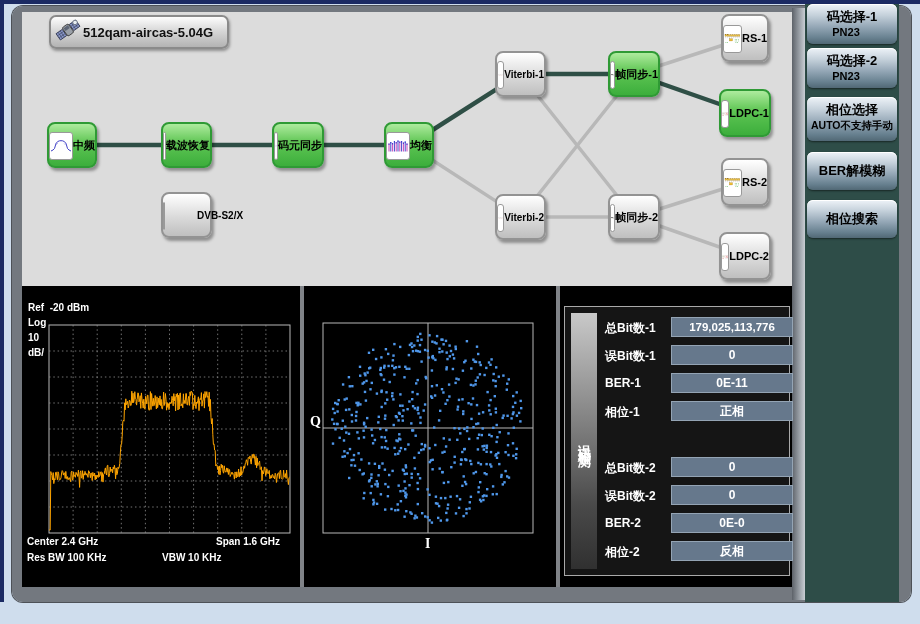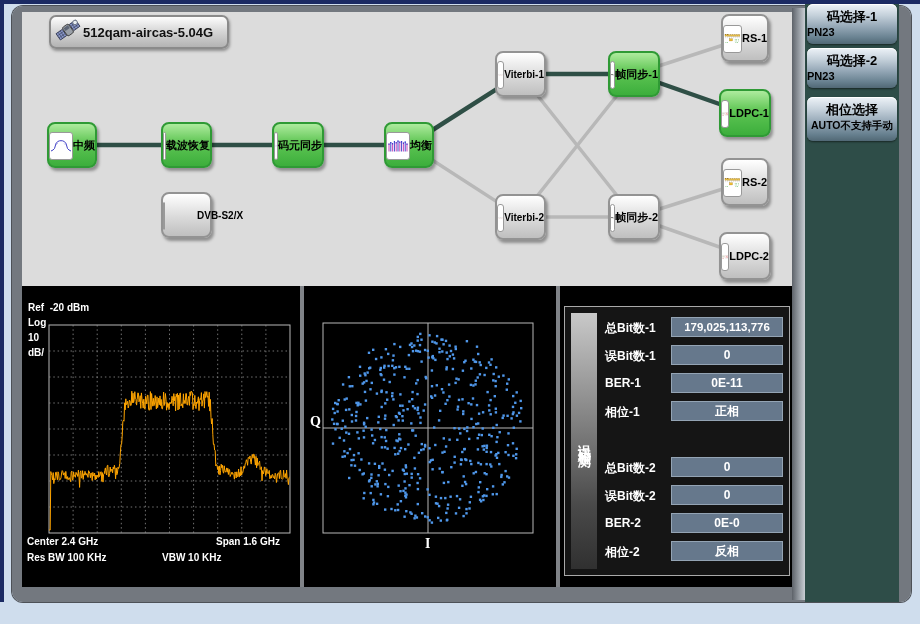"PN23" .sb-sub.right { text-align: left -> center }
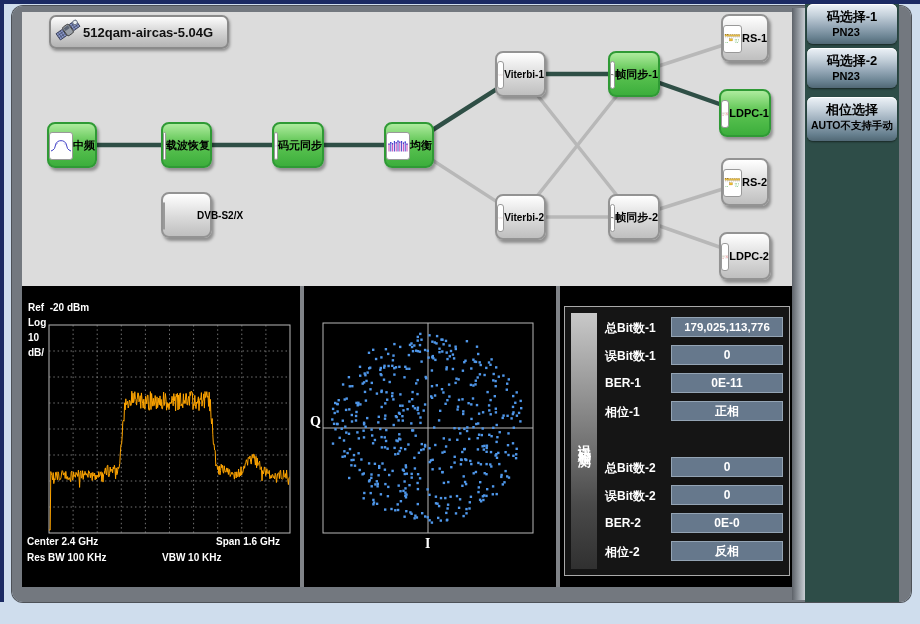"BER解模糊" div.side-btn { html: none -> <div> <div>BER解模糊</div> </div> }
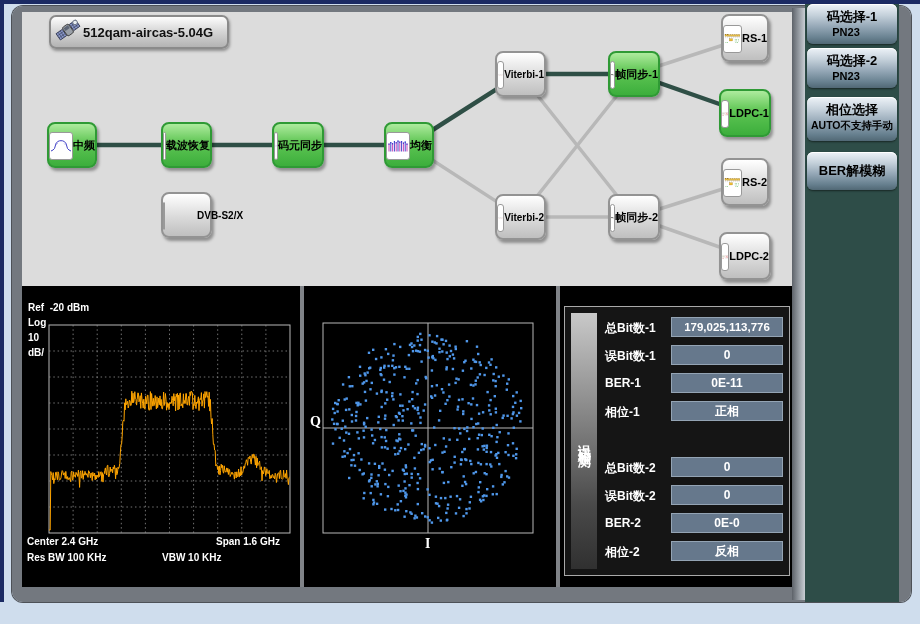"相位搜索" div.side-btn { html: none -> <div> <div>相位搜索</div> </div> }
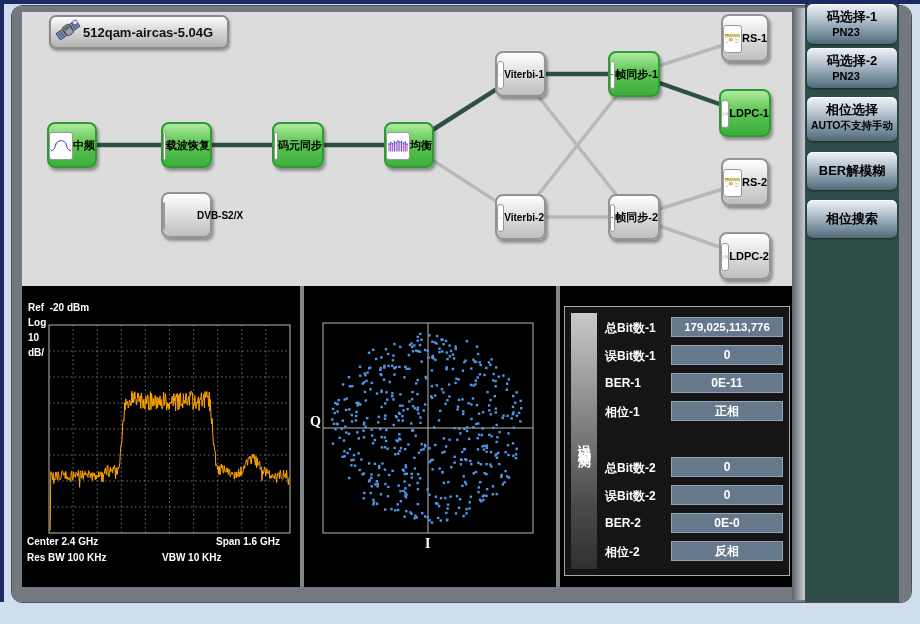"179,025,113,776" .err-value { width: 112px -> 122px }
